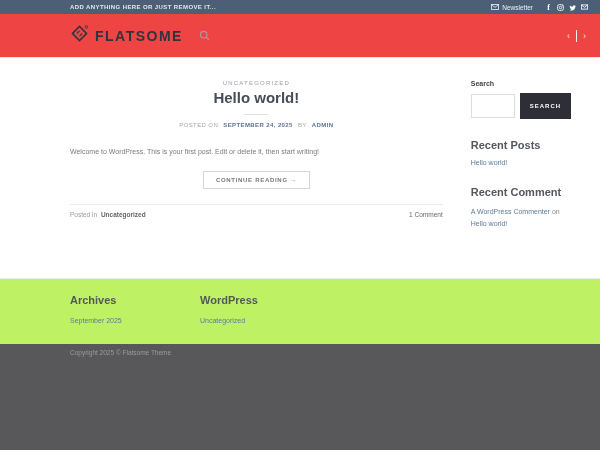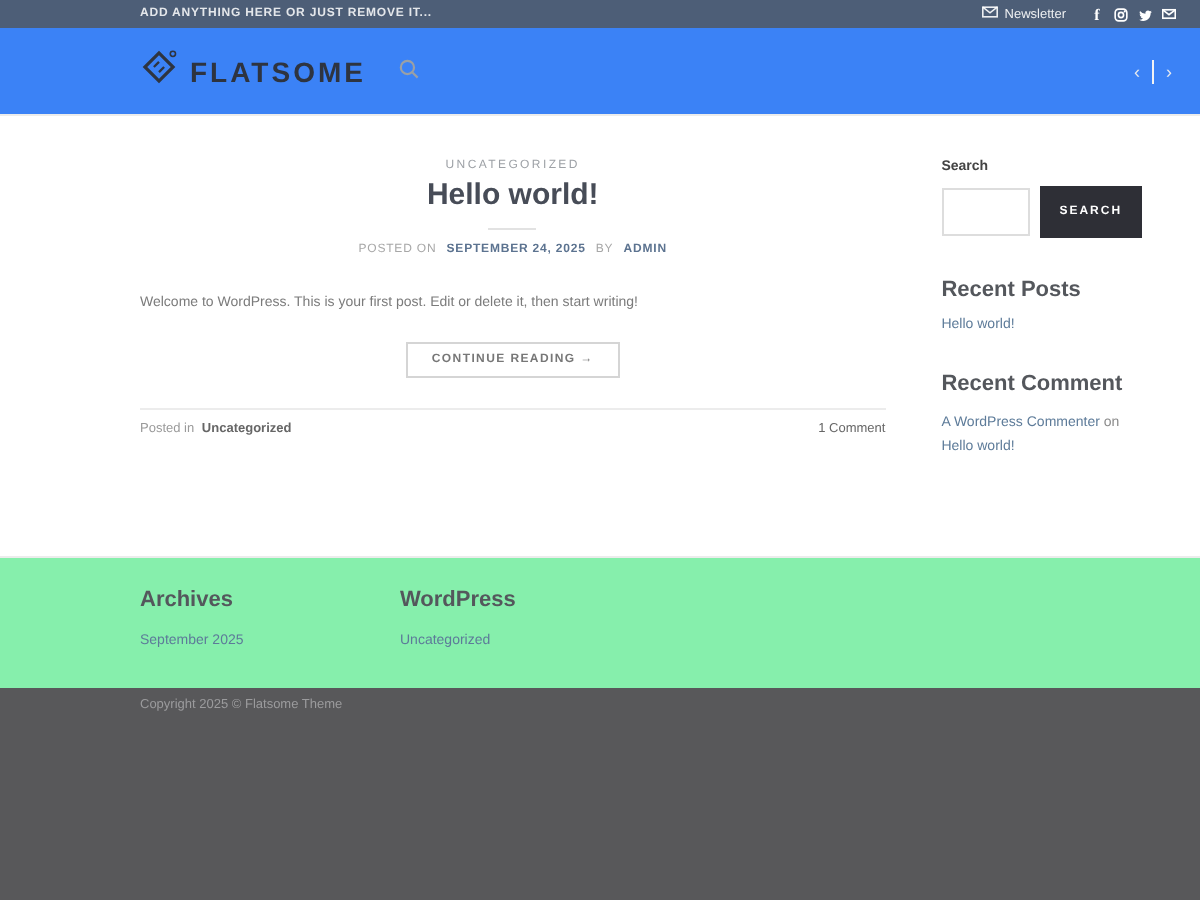"FLATSOME" .header { background: #3b82f6 -> #ef4444 }
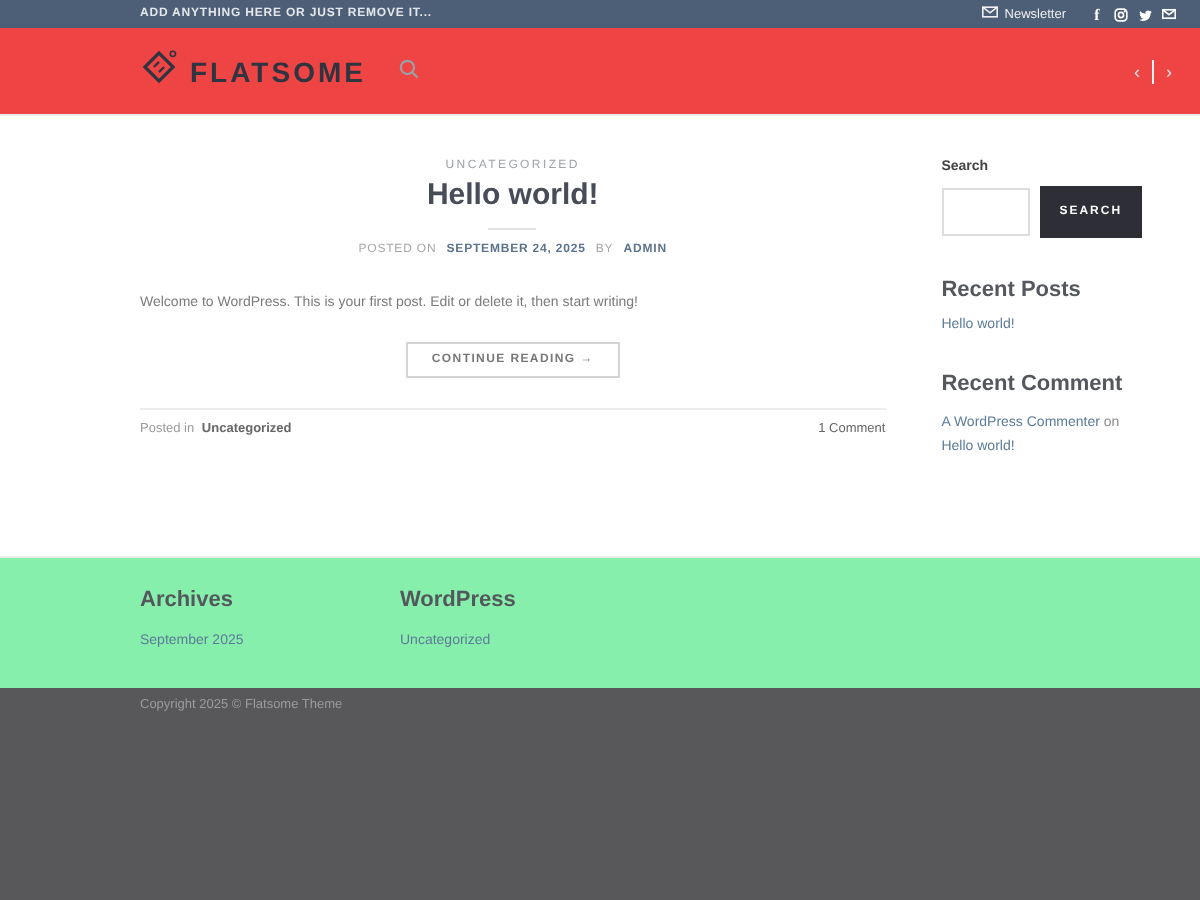"Archives" .footer { background: #86efac -> #bef264 }
